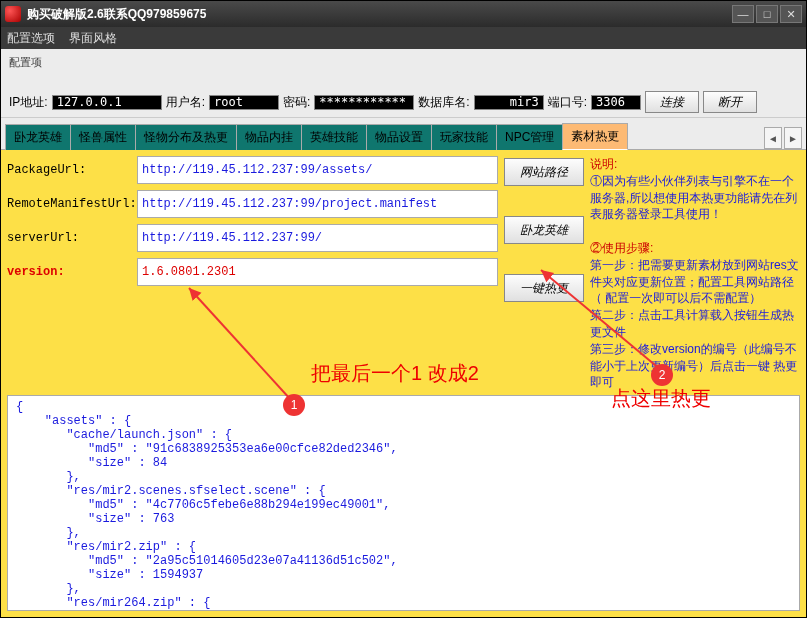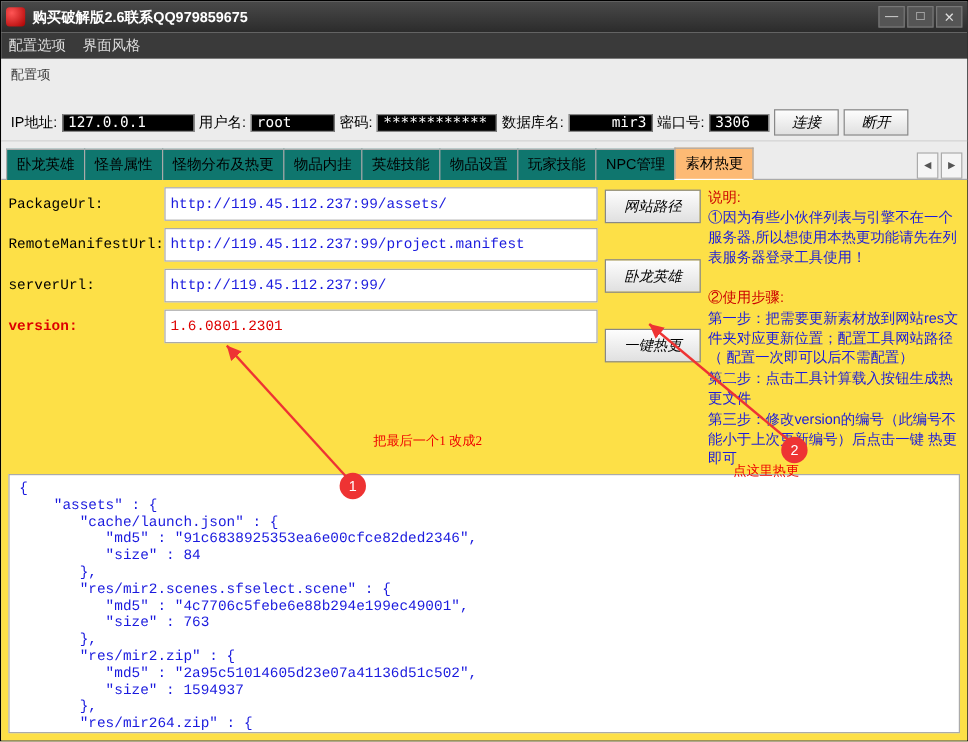"把最后一个1 改成2" .annotation-text { font-family: Liberation Serif, serif -> Liberation Sans, sans-serif; font-size: 11px -> 20px }
